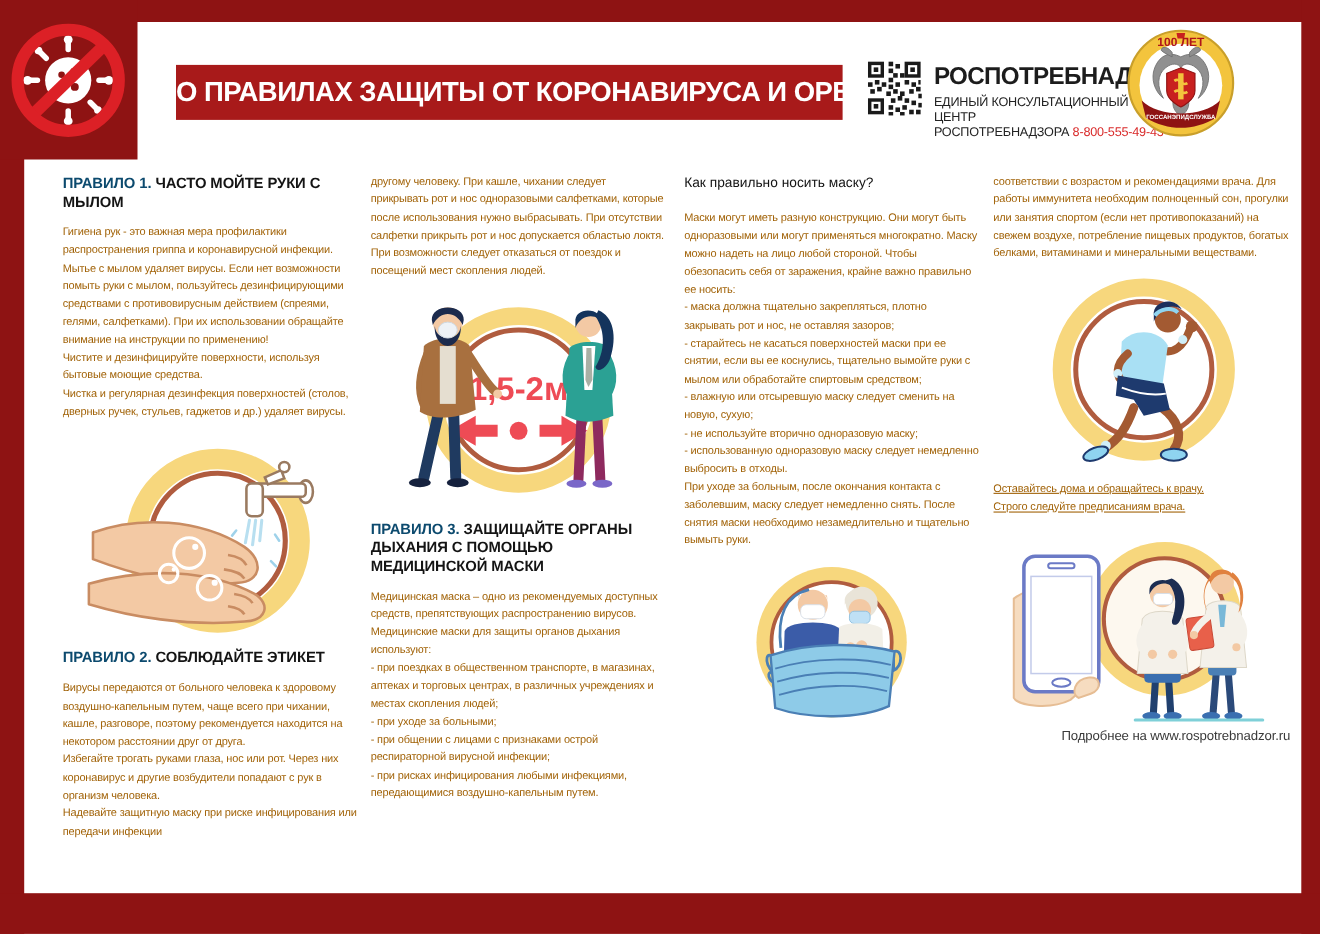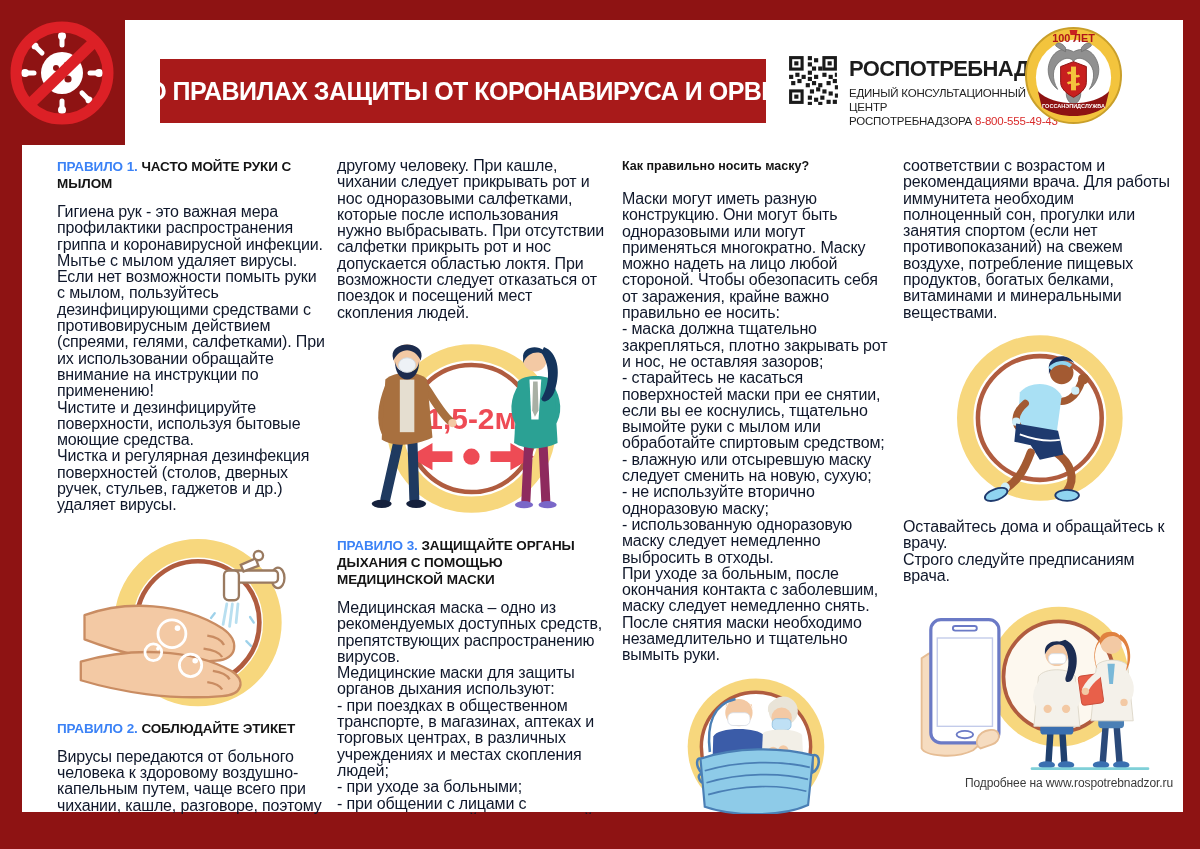"О ПРАВИЛАХ ЗАЩИТЫ ОТ КОРОНАВИРУСА" .title-banner { height: 64px -> 50px; justify-content: center -> none }
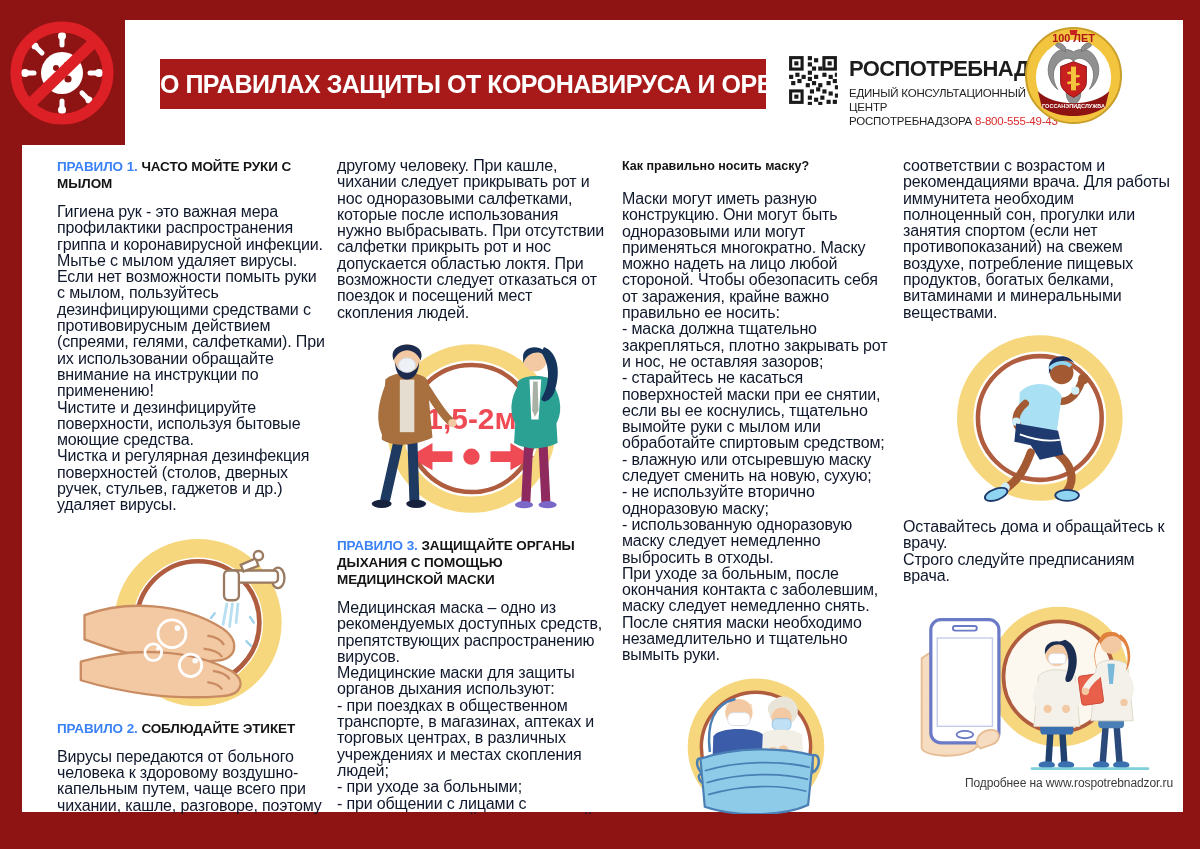"ПРАВИЛО 1." .rh .lbl { color: #3b82f6 -> #0c4a6e }
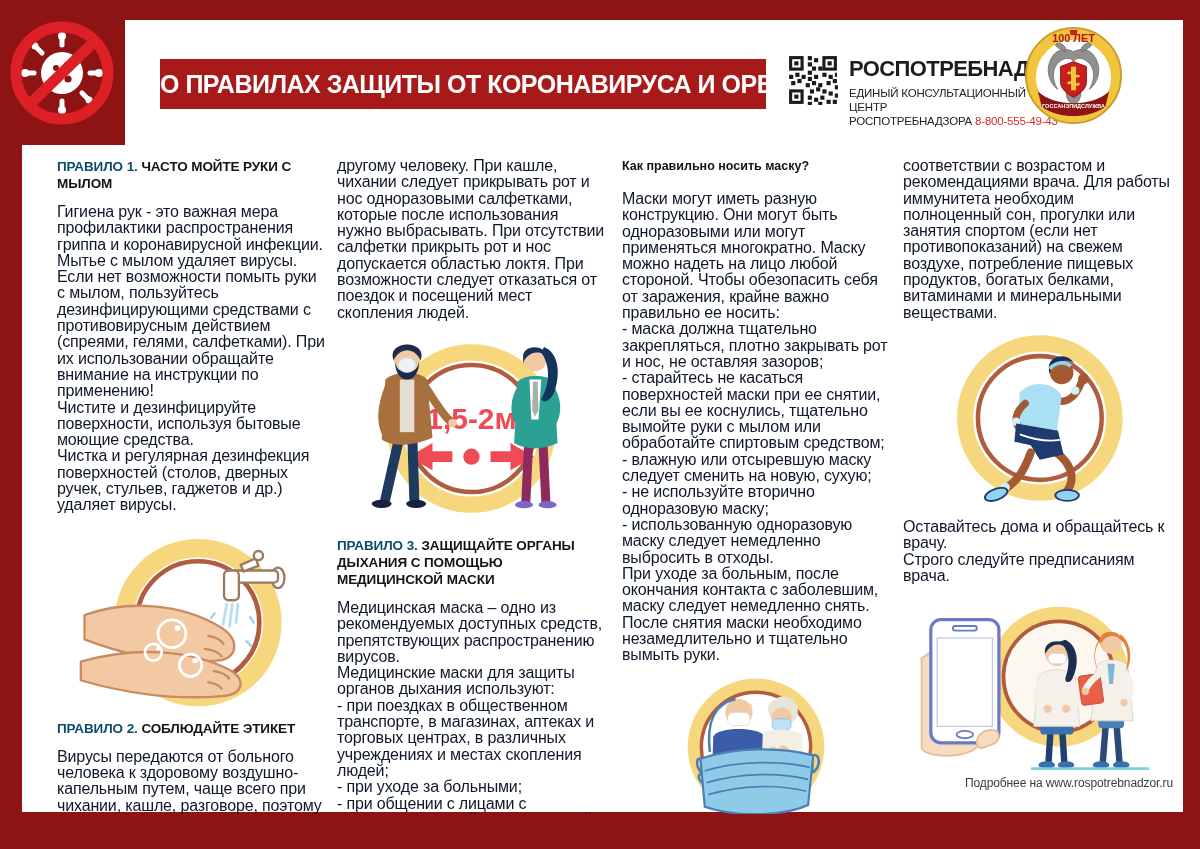"другому человеку. При кашле, чихании" .bd { color: #0f172a -> #a16207; font-size: 16px -> 10px }
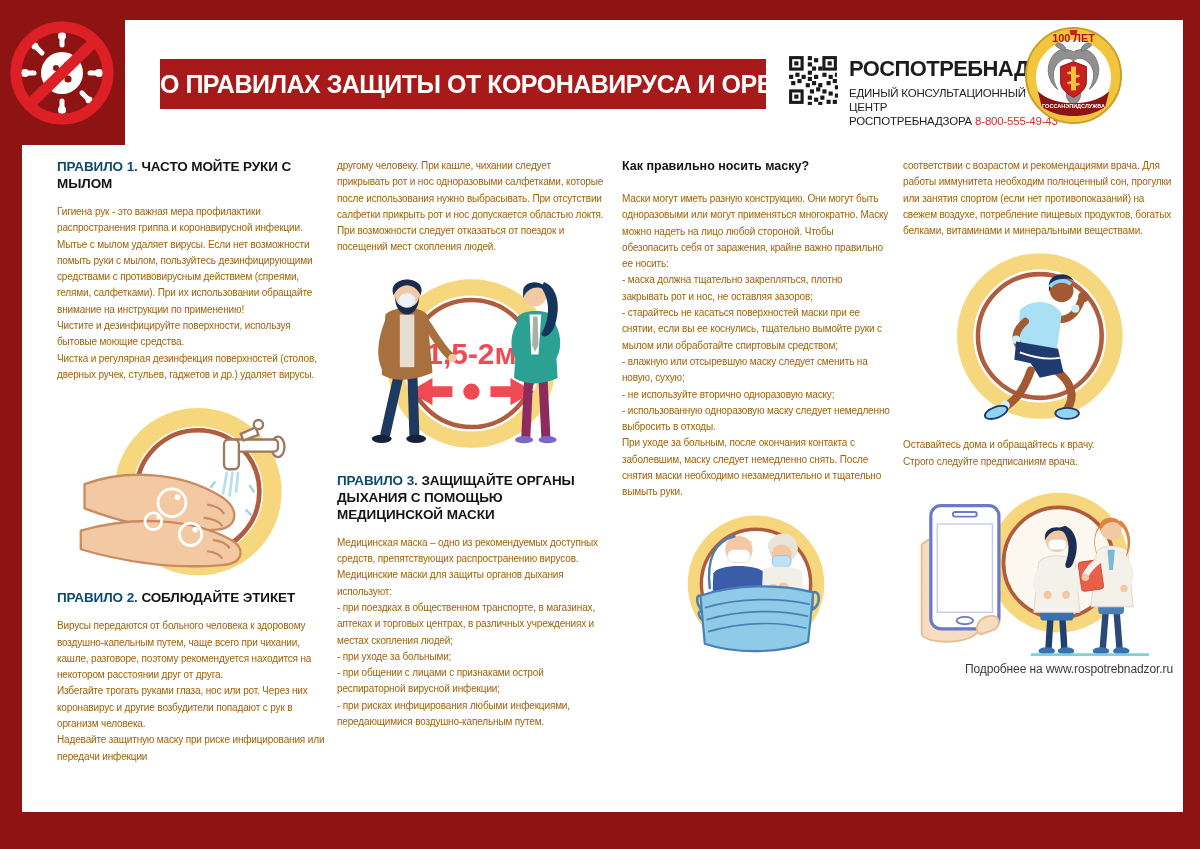"Как правильно носить маску?" .bd-title { font-weight: bold -> normal }
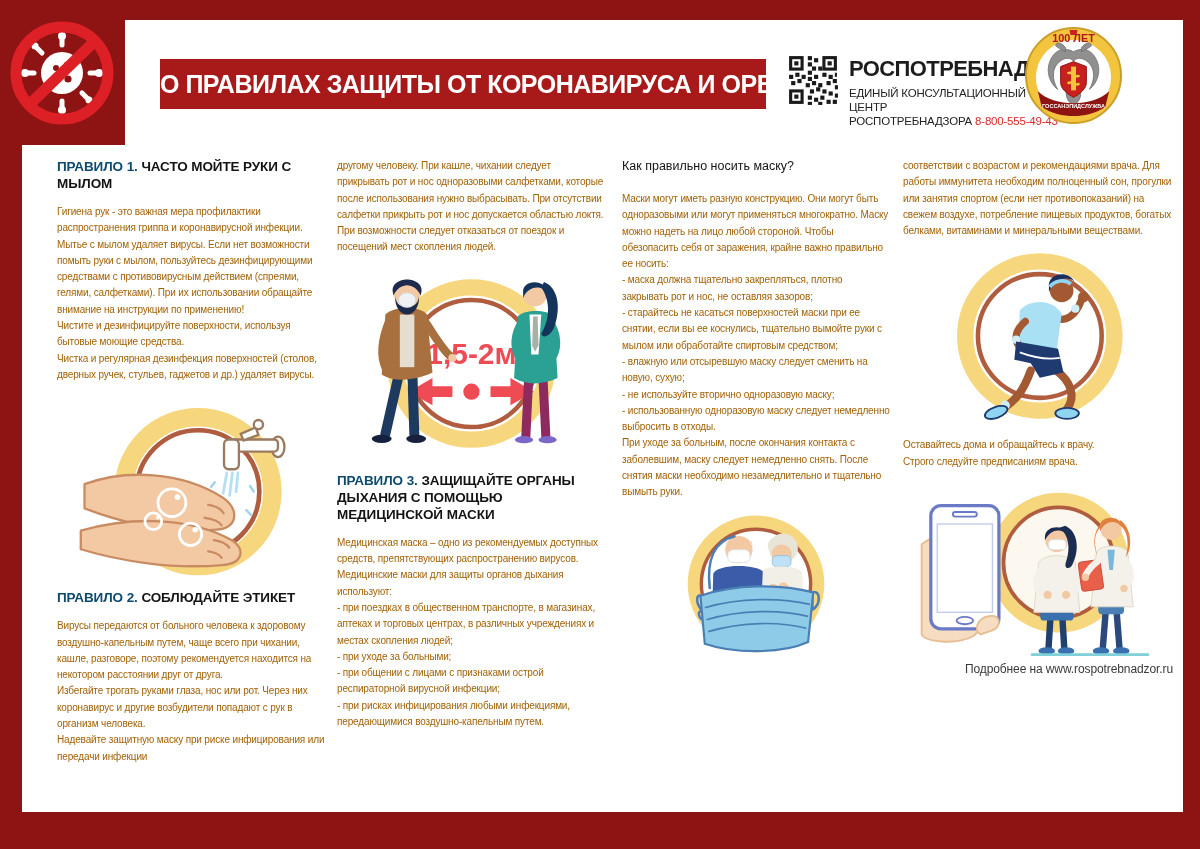"Оставайтесь дома и обращайтесь к" p.bd { text-decoration: none -> underline }
